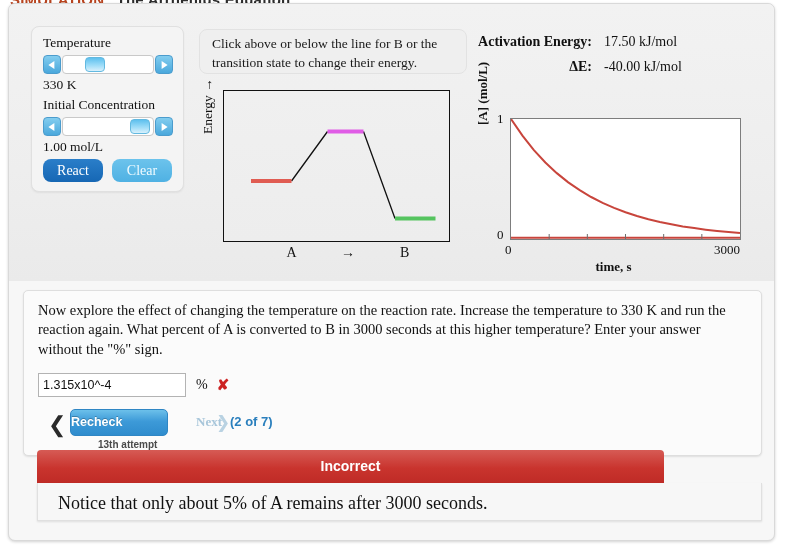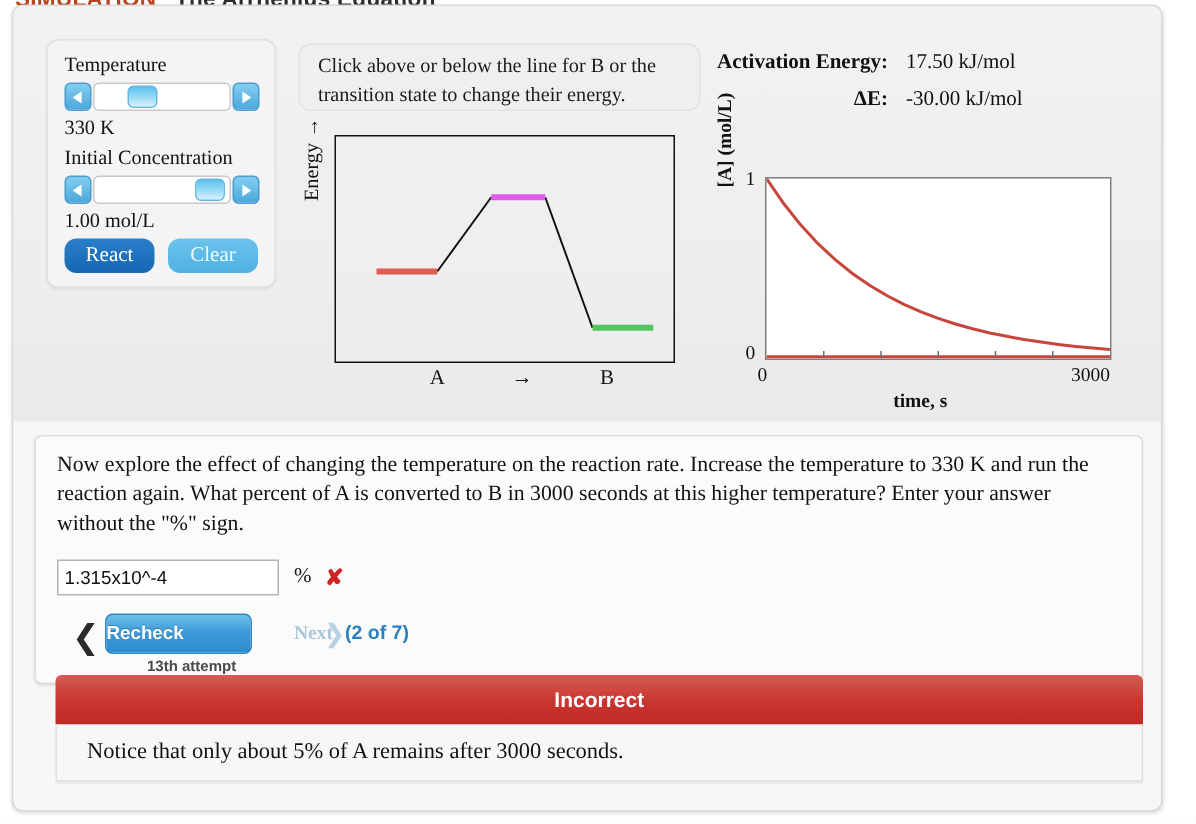"-30.00 kJ/mol" span.ro-val { text: -30.00 -> -40.00 }
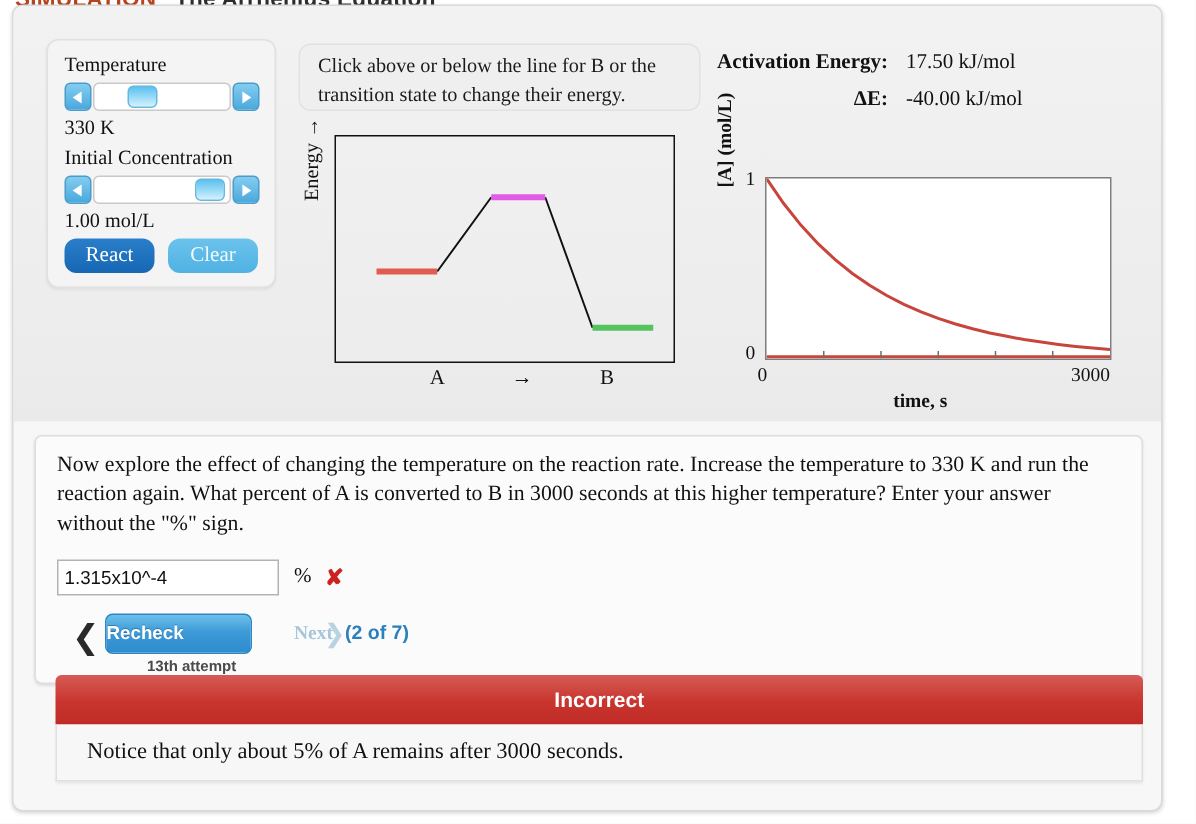"Incorrect" .fb-bar { width: 725px -> 627px }
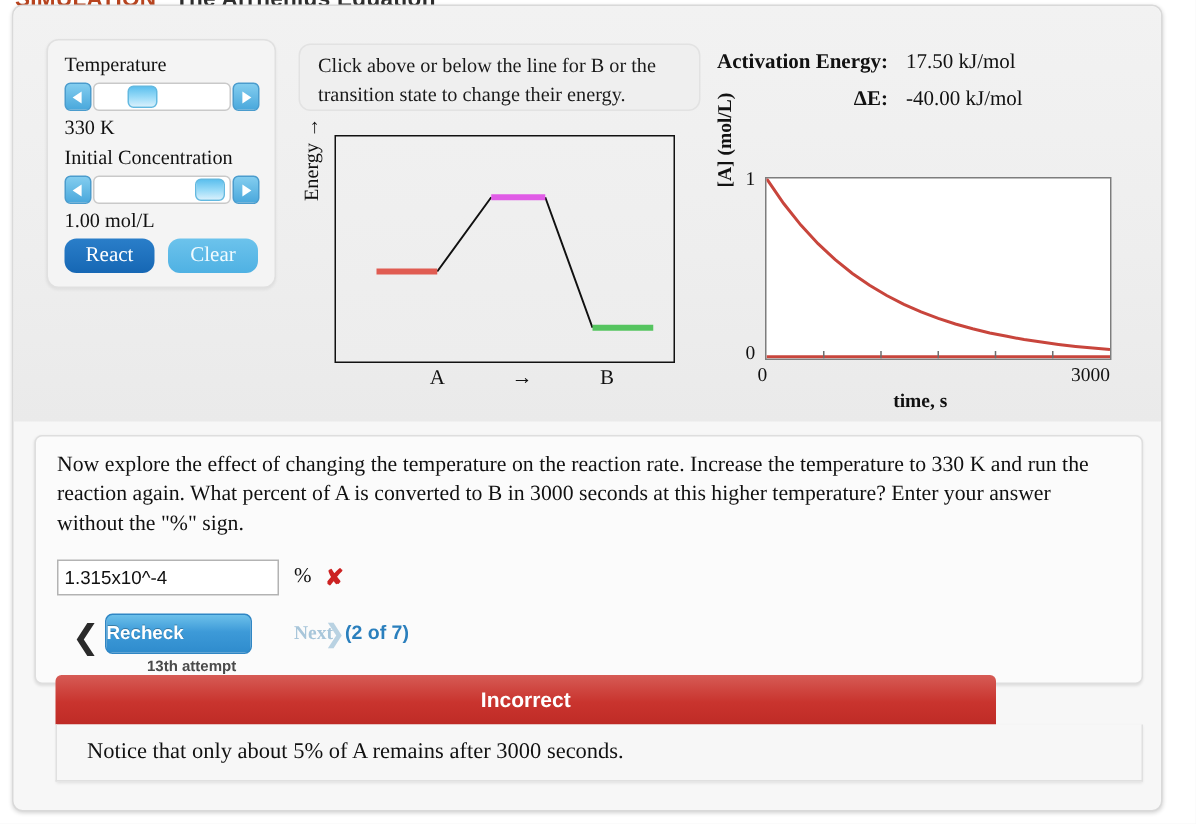"Notice that only about 5%" .fb-body { font-size: 15px -> 18px }
